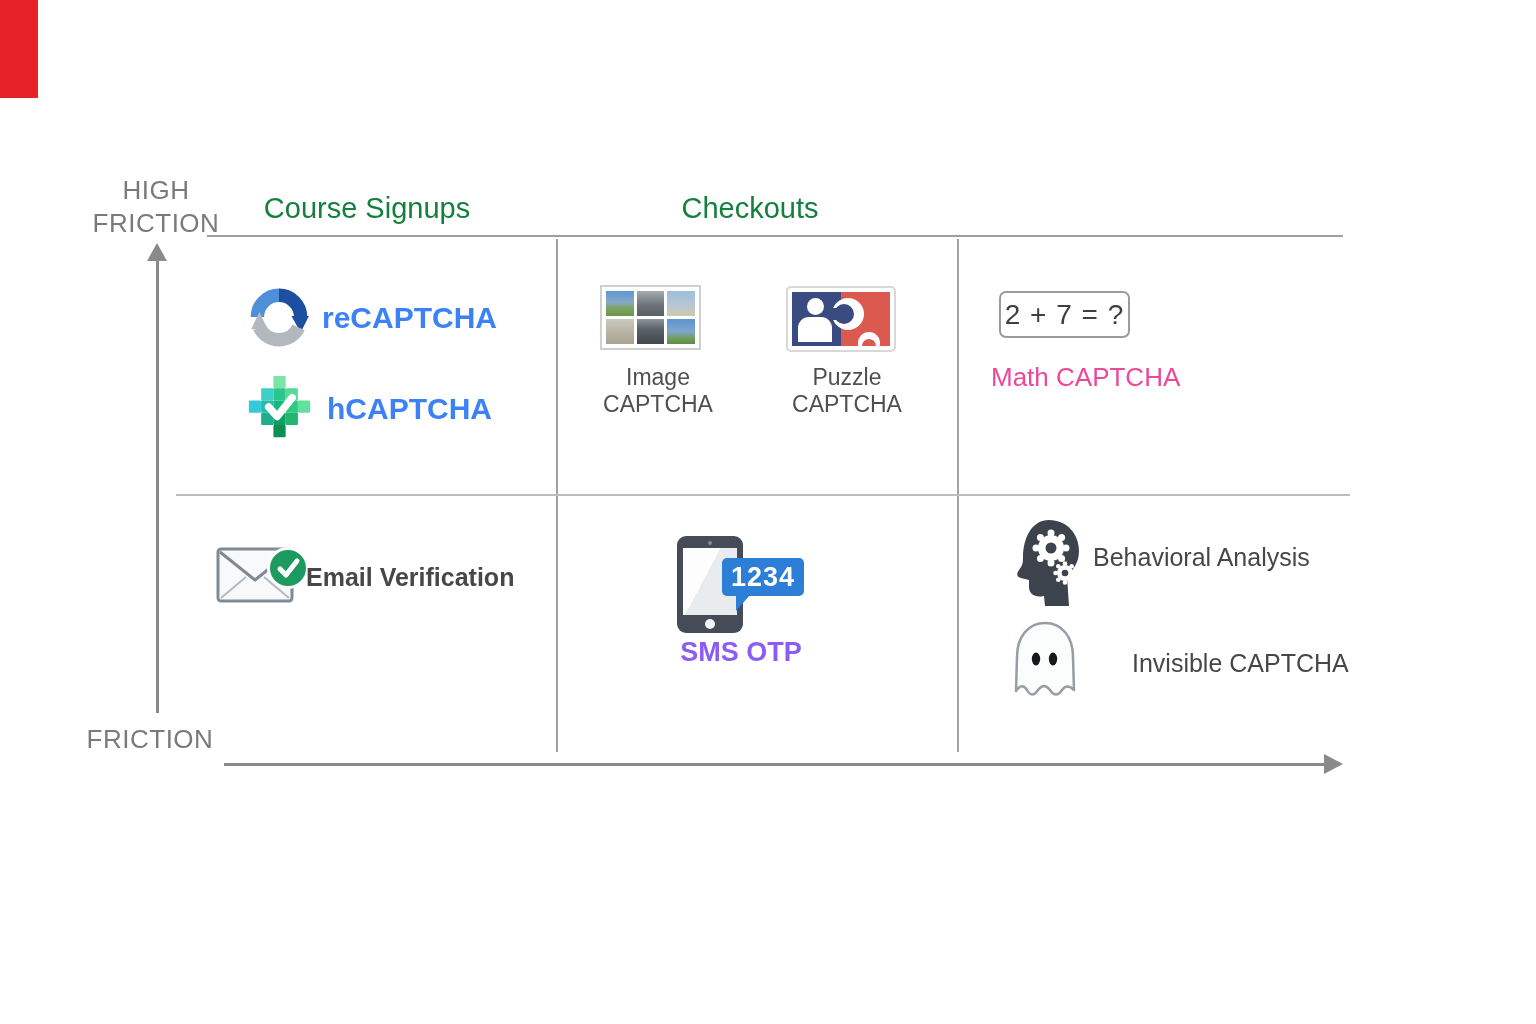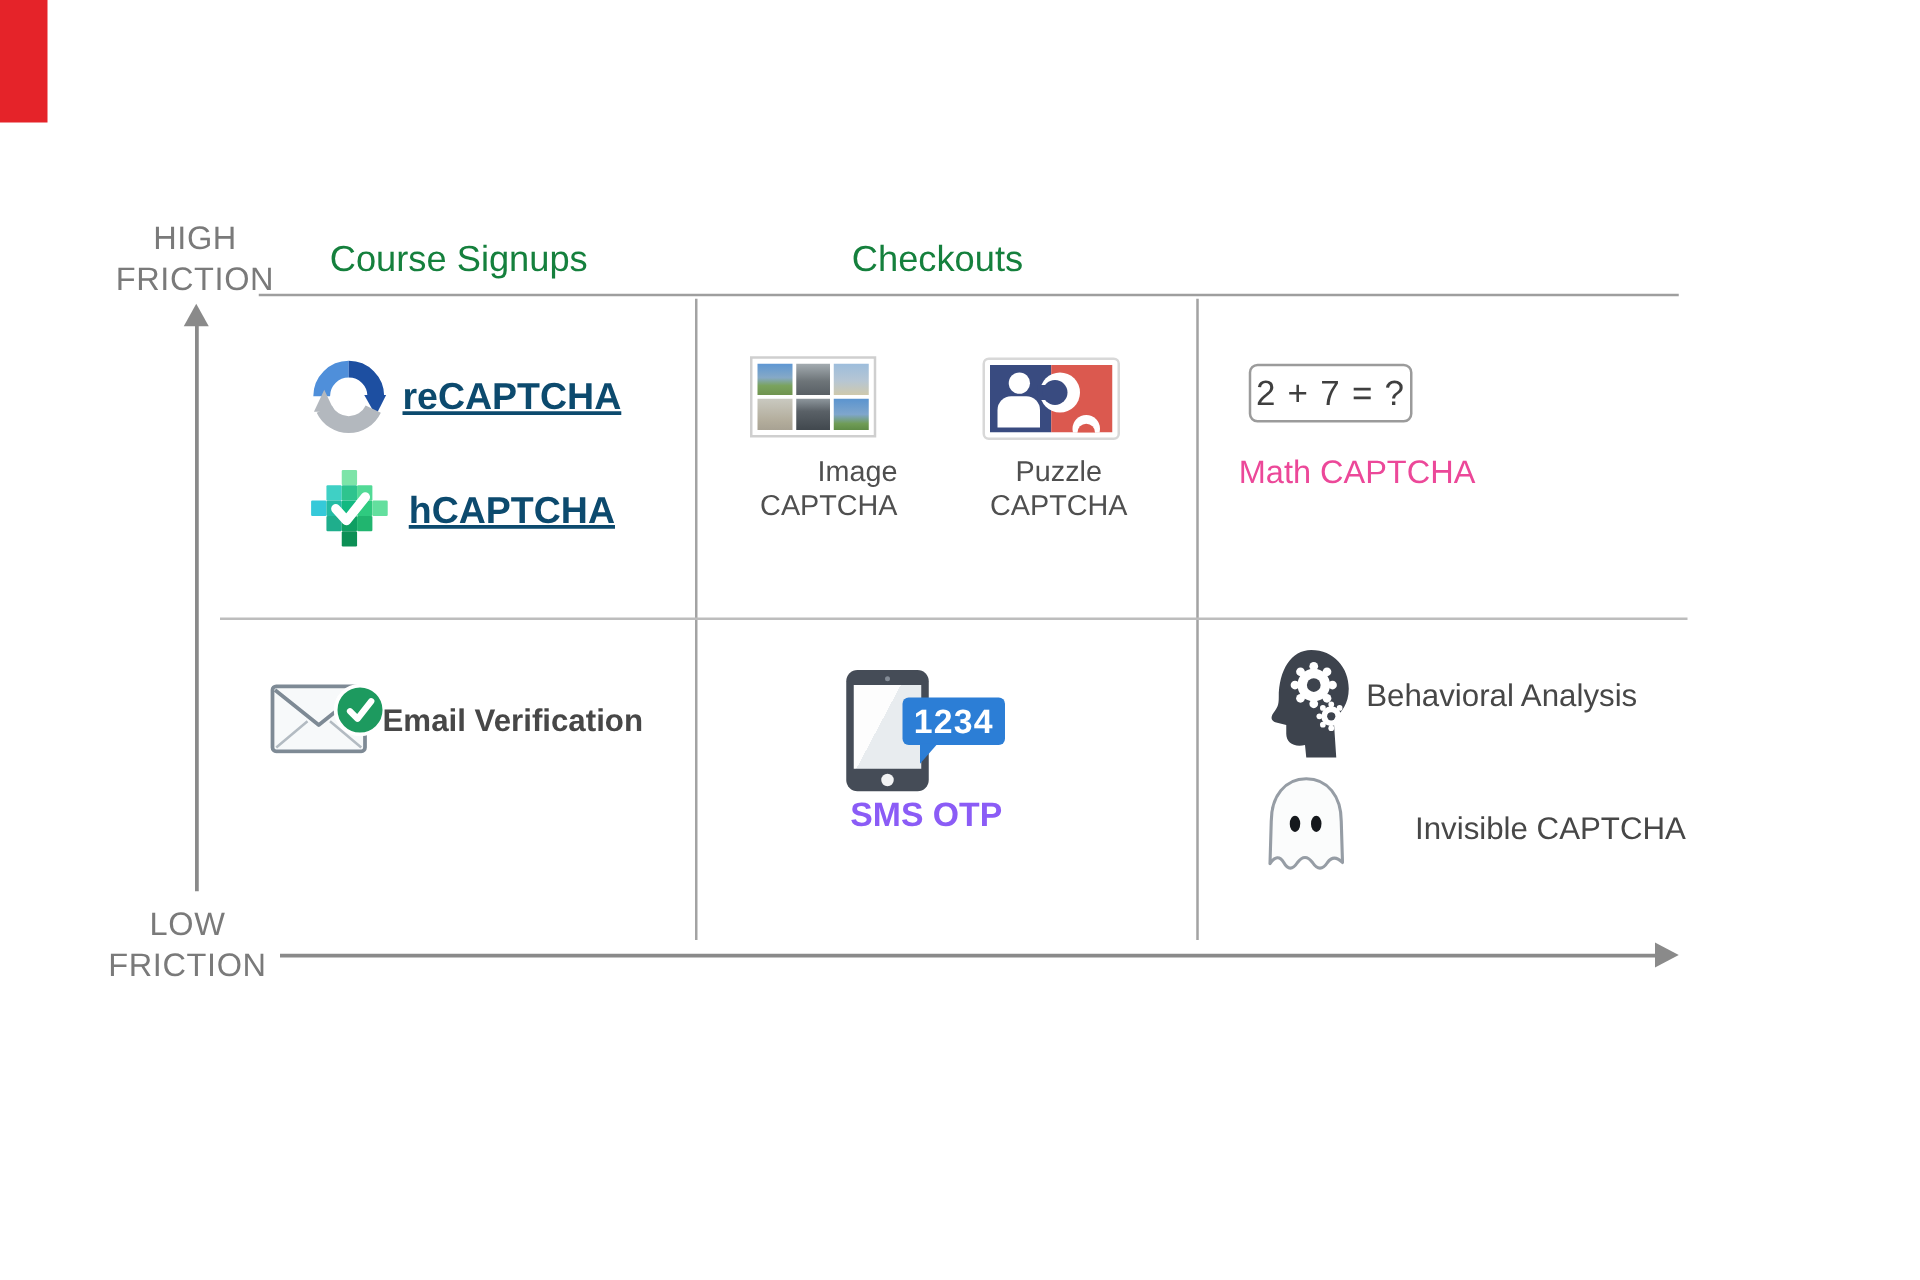"reCAPTCHA" .big-logo-label { color: #0c4a6e -> #3b82f6; text-decoration: underline -> none }
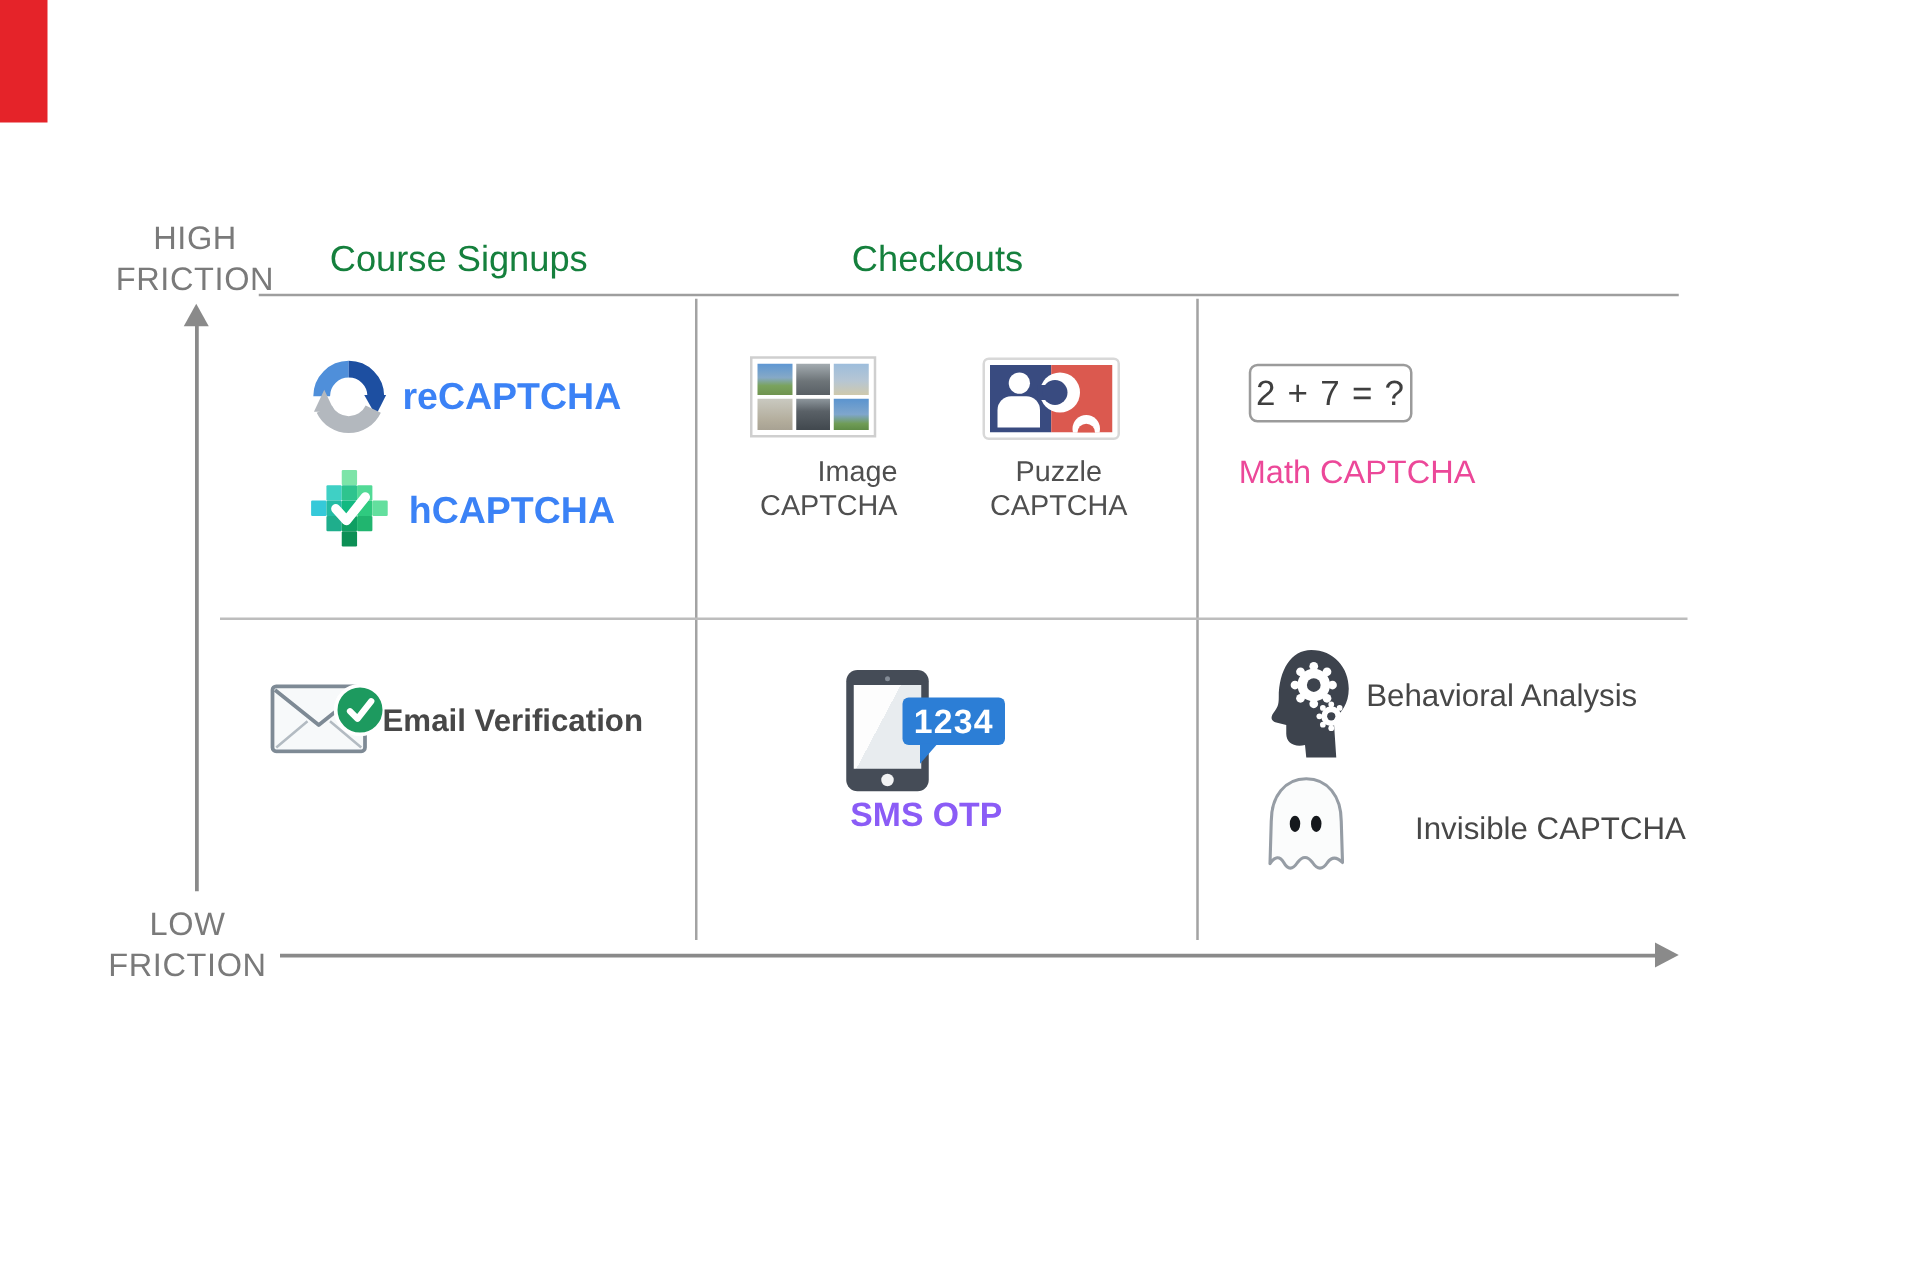"Image CAPTCHA" div.item-label { left: 554px -> 576px; text-align: right -> none }
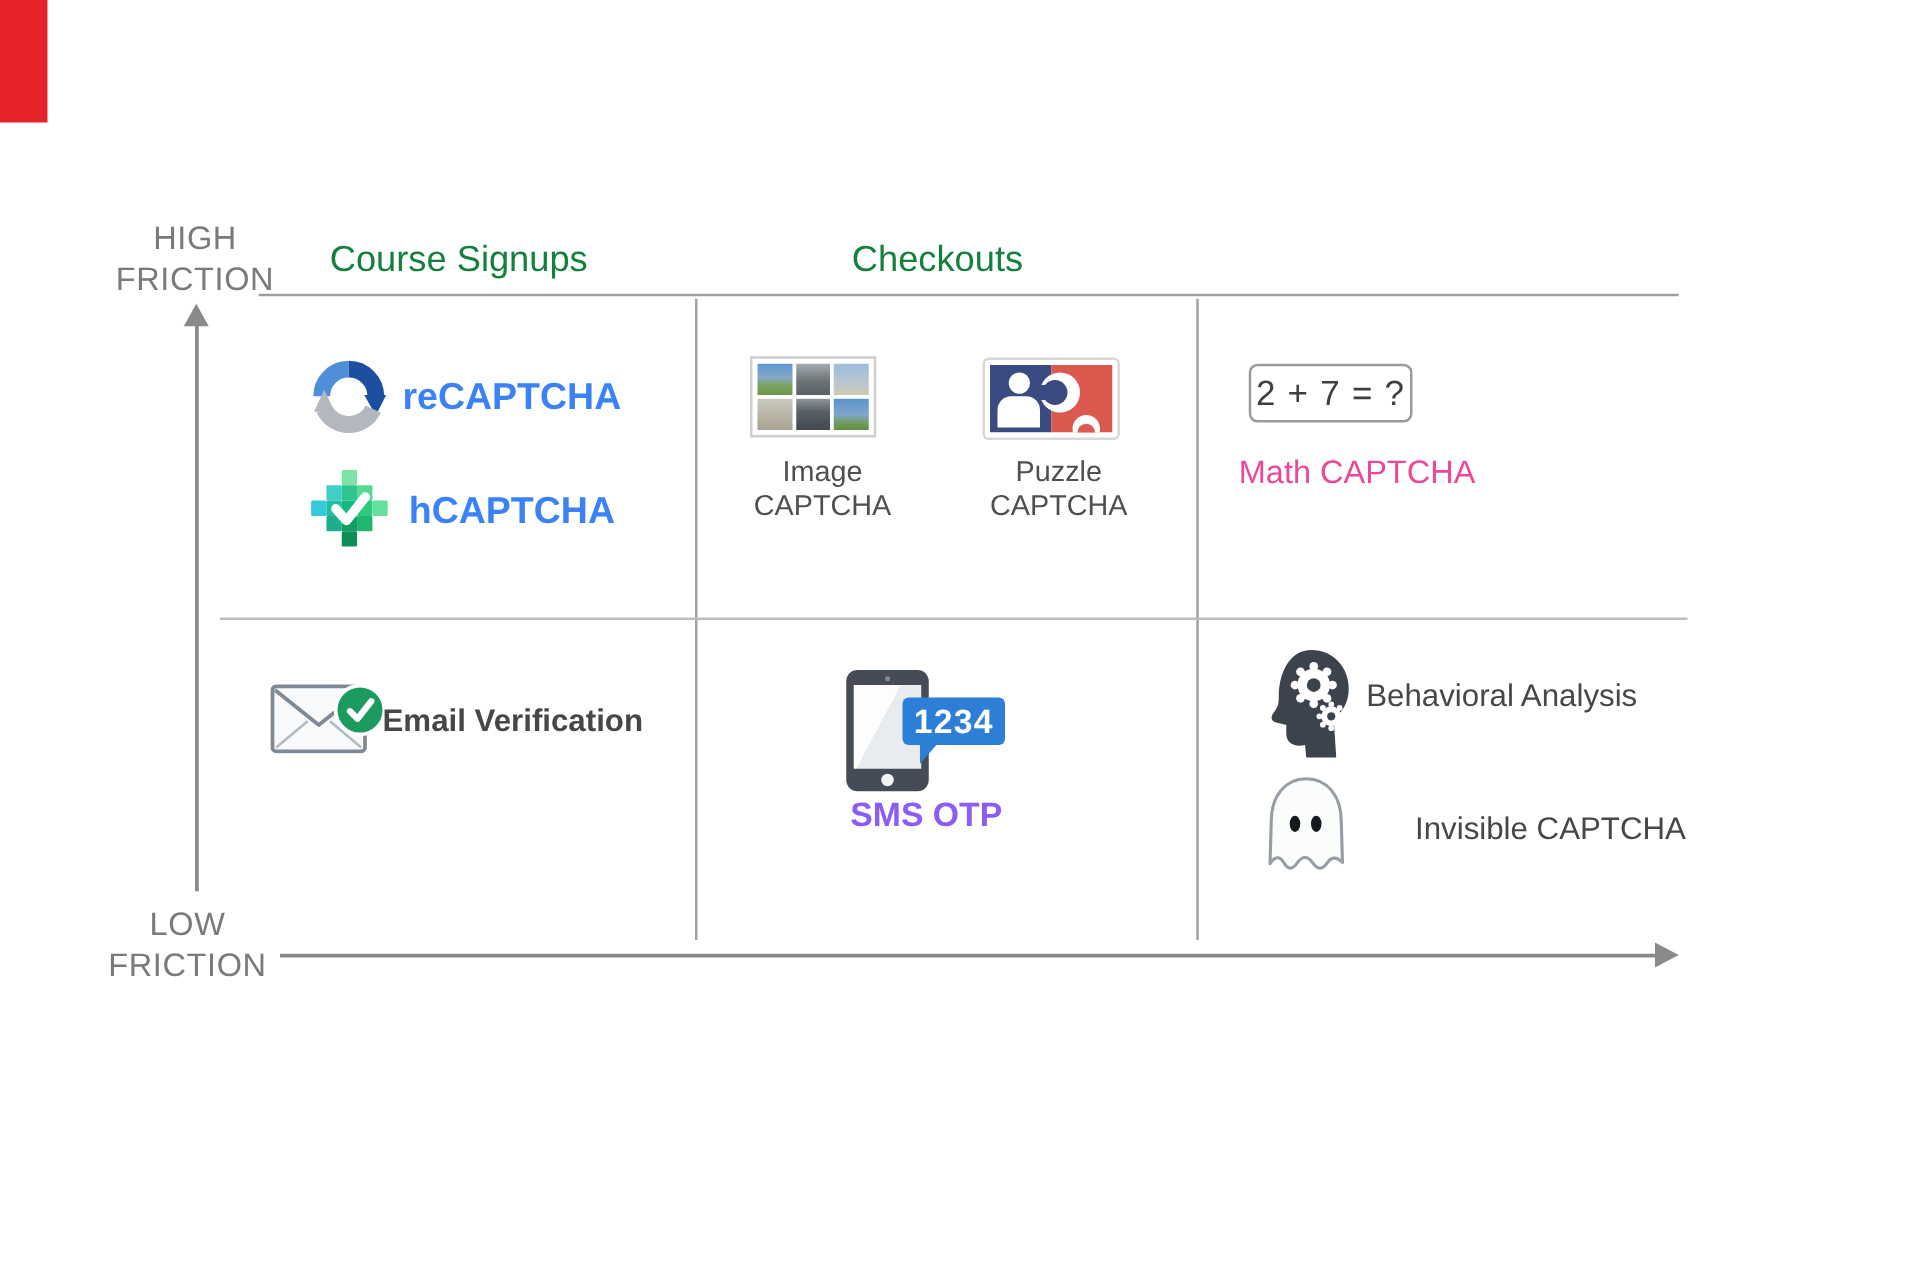"LOW" div { html: <div>LOW</div> -> none }
